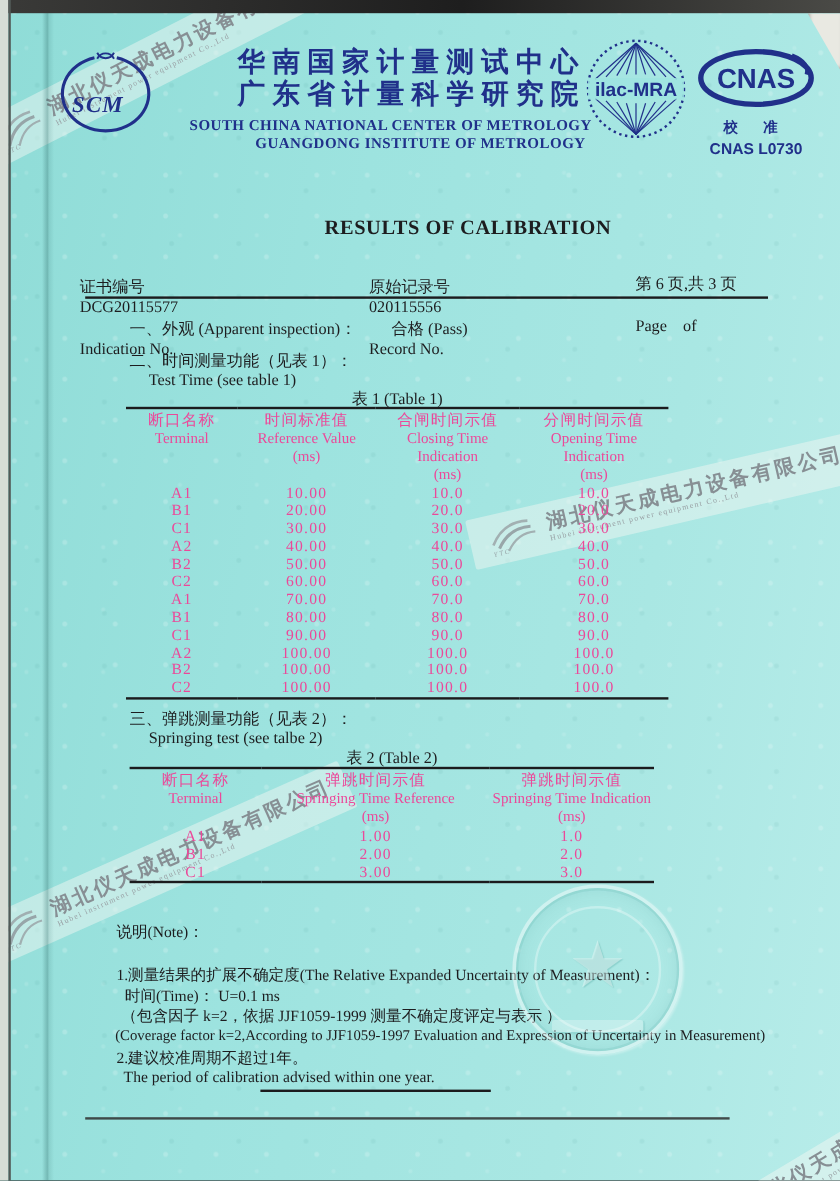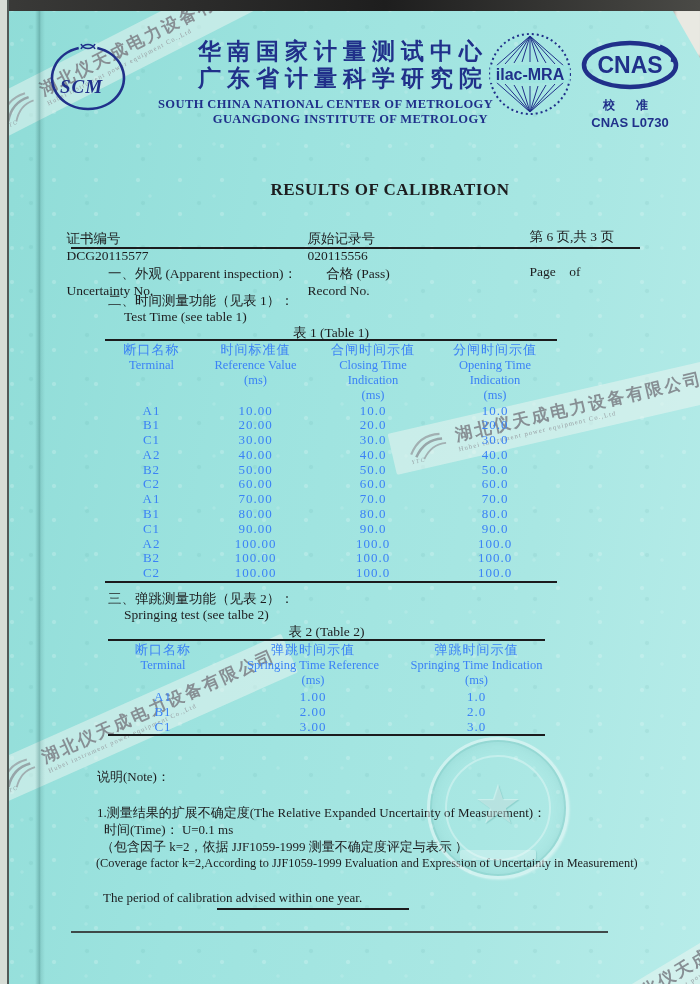"Uncertainty No." span { text: Uncertainty -> Indication }
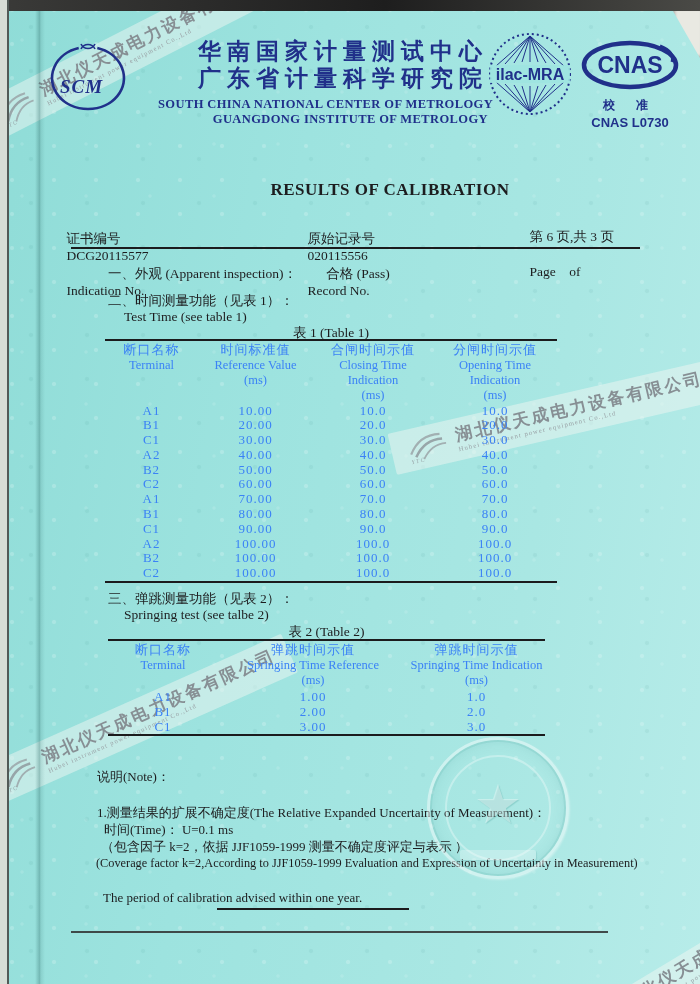"断口名称" .dtable { color: #3b82f6 -> #ec4899 }
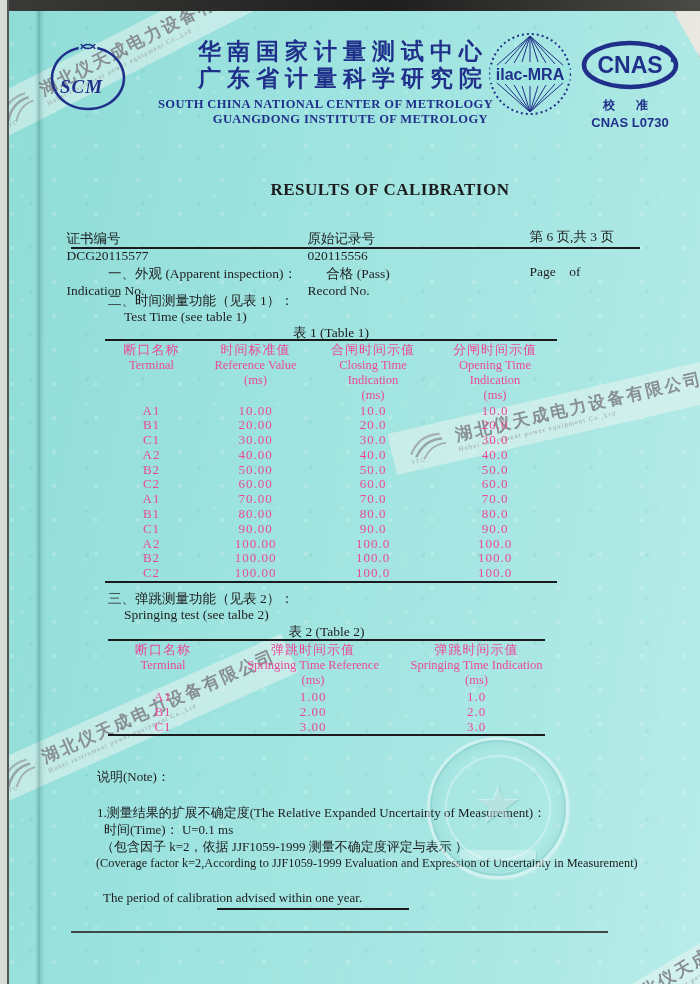"(Coverage factor k=2,According to" div.abs { text: JJF1059-1999 -> JJF1059-1997 }
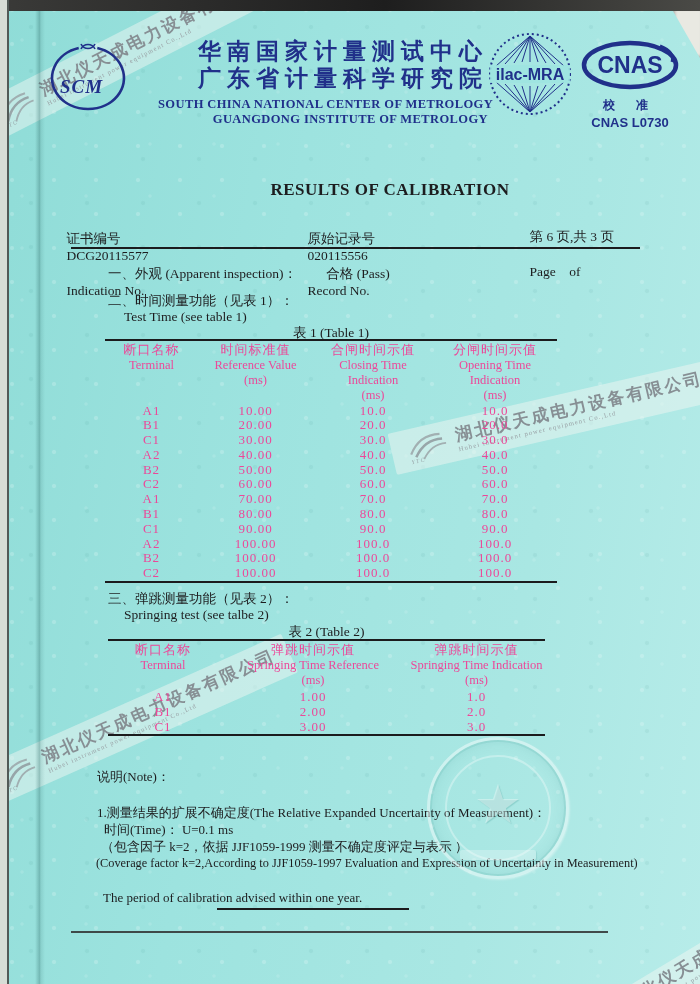"2.建议校准周期不超过1年。" div.abs { html: none -> <div>2.建议校准周期不超过1年。</div> }
